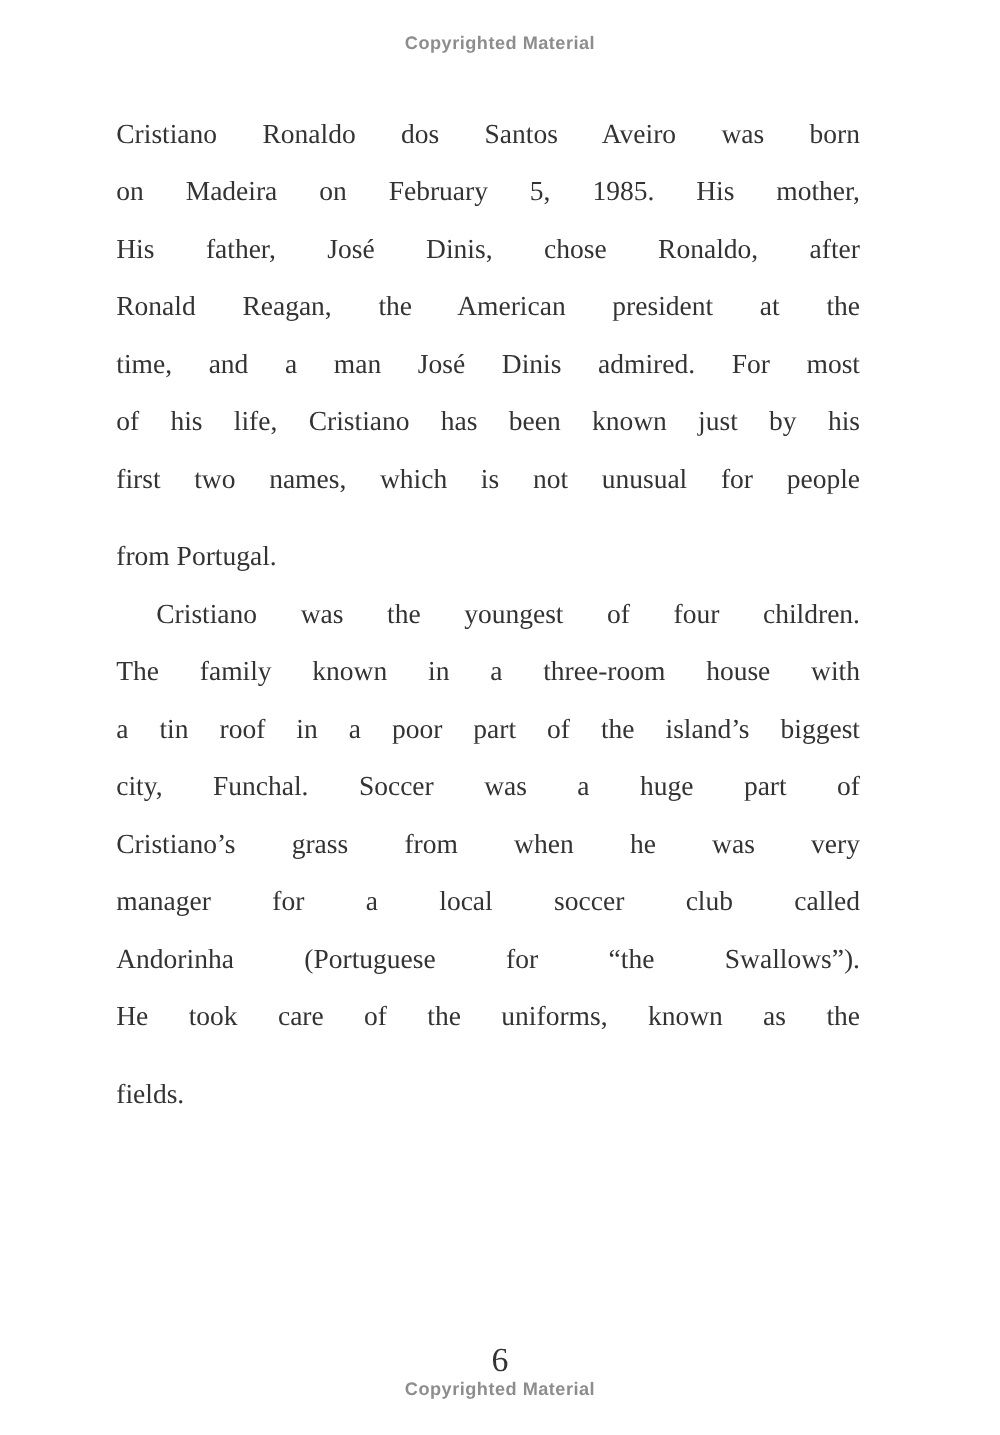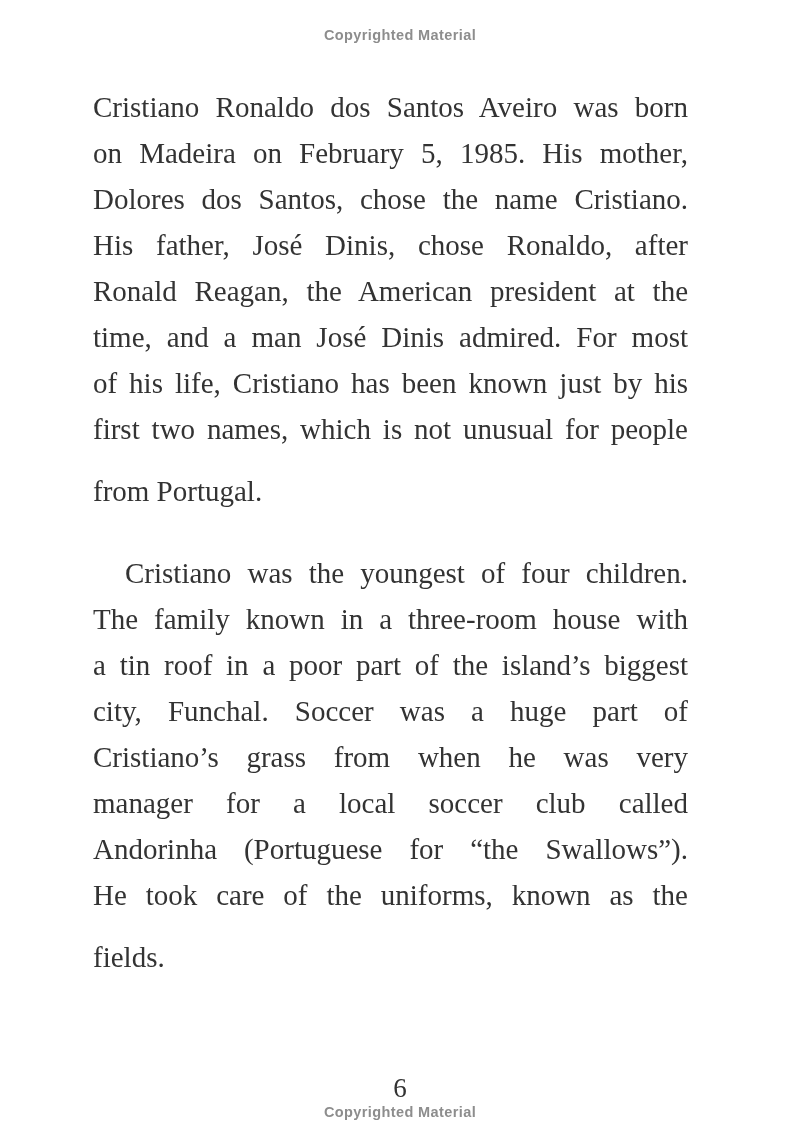"Cristiano Ronaldo dos Santos Aveiro" .text-block { font-size: 29px -> 22px }
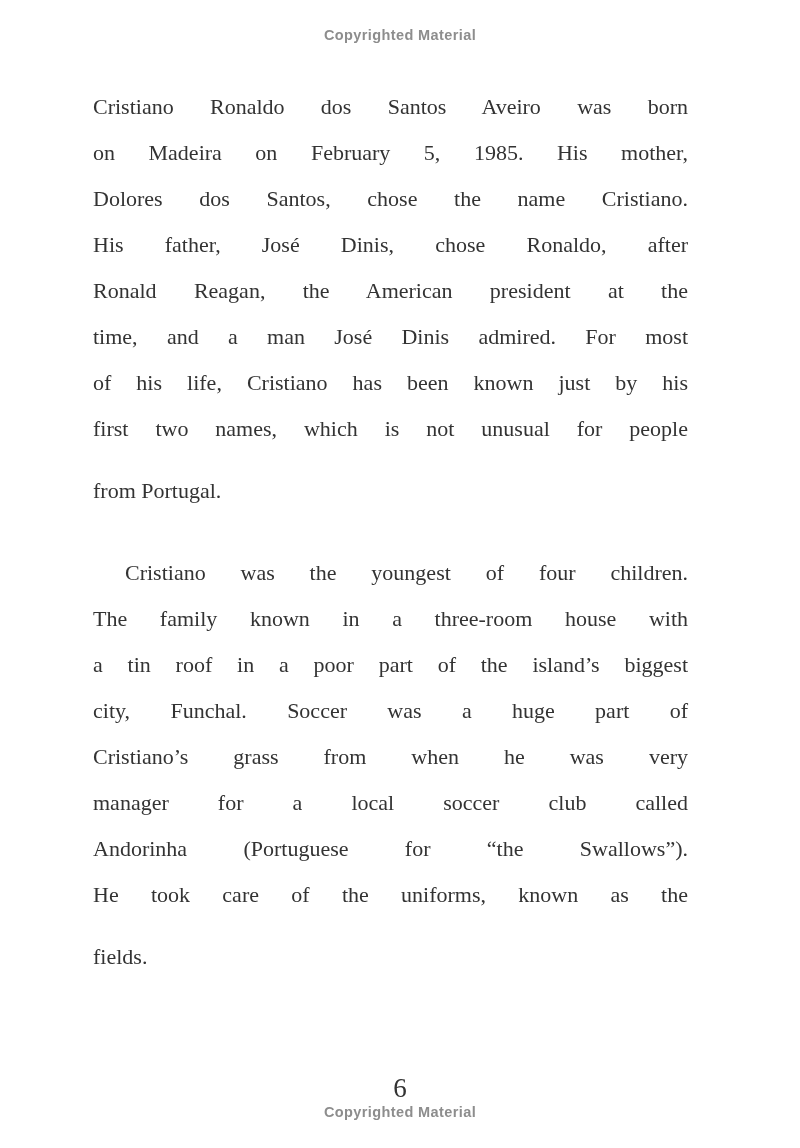"Dolores dos Santos, chose the" div.line { html: <div>Dolores dos Santos, chose the name Cristiano.</div> -> none }
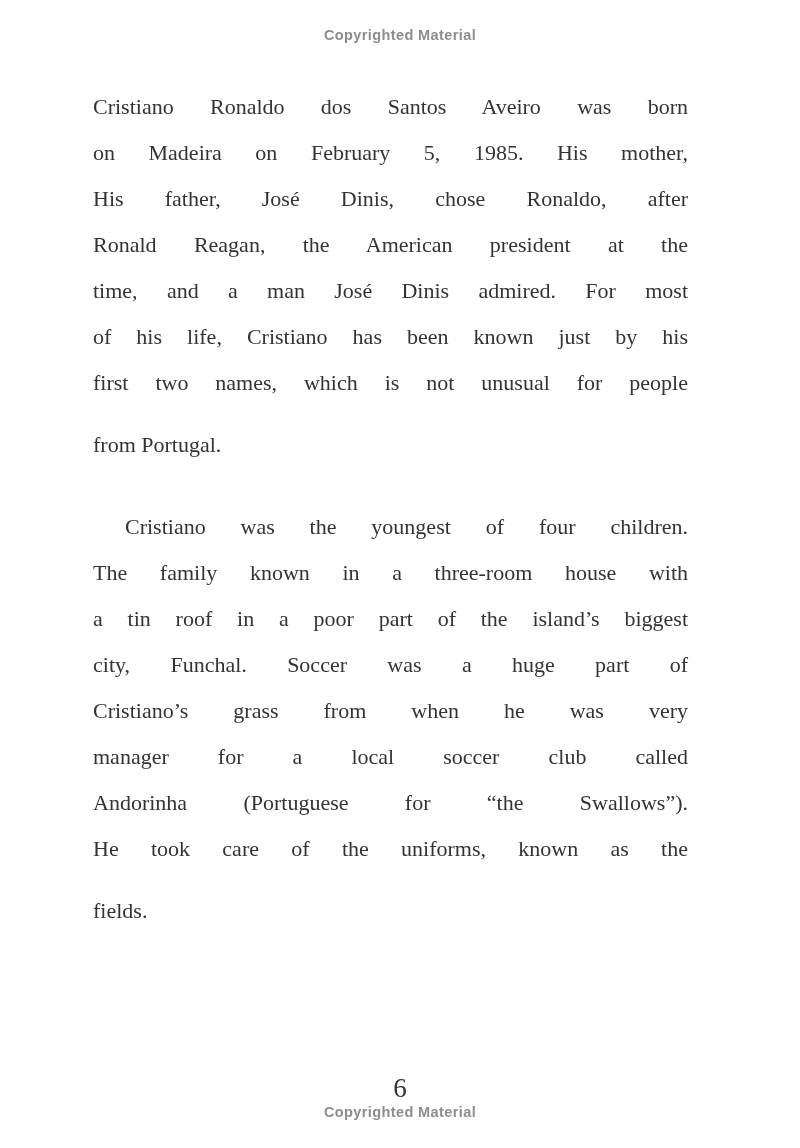"Cristiano was the youngest of" .line.indent { margin-top: 36px -> none }
